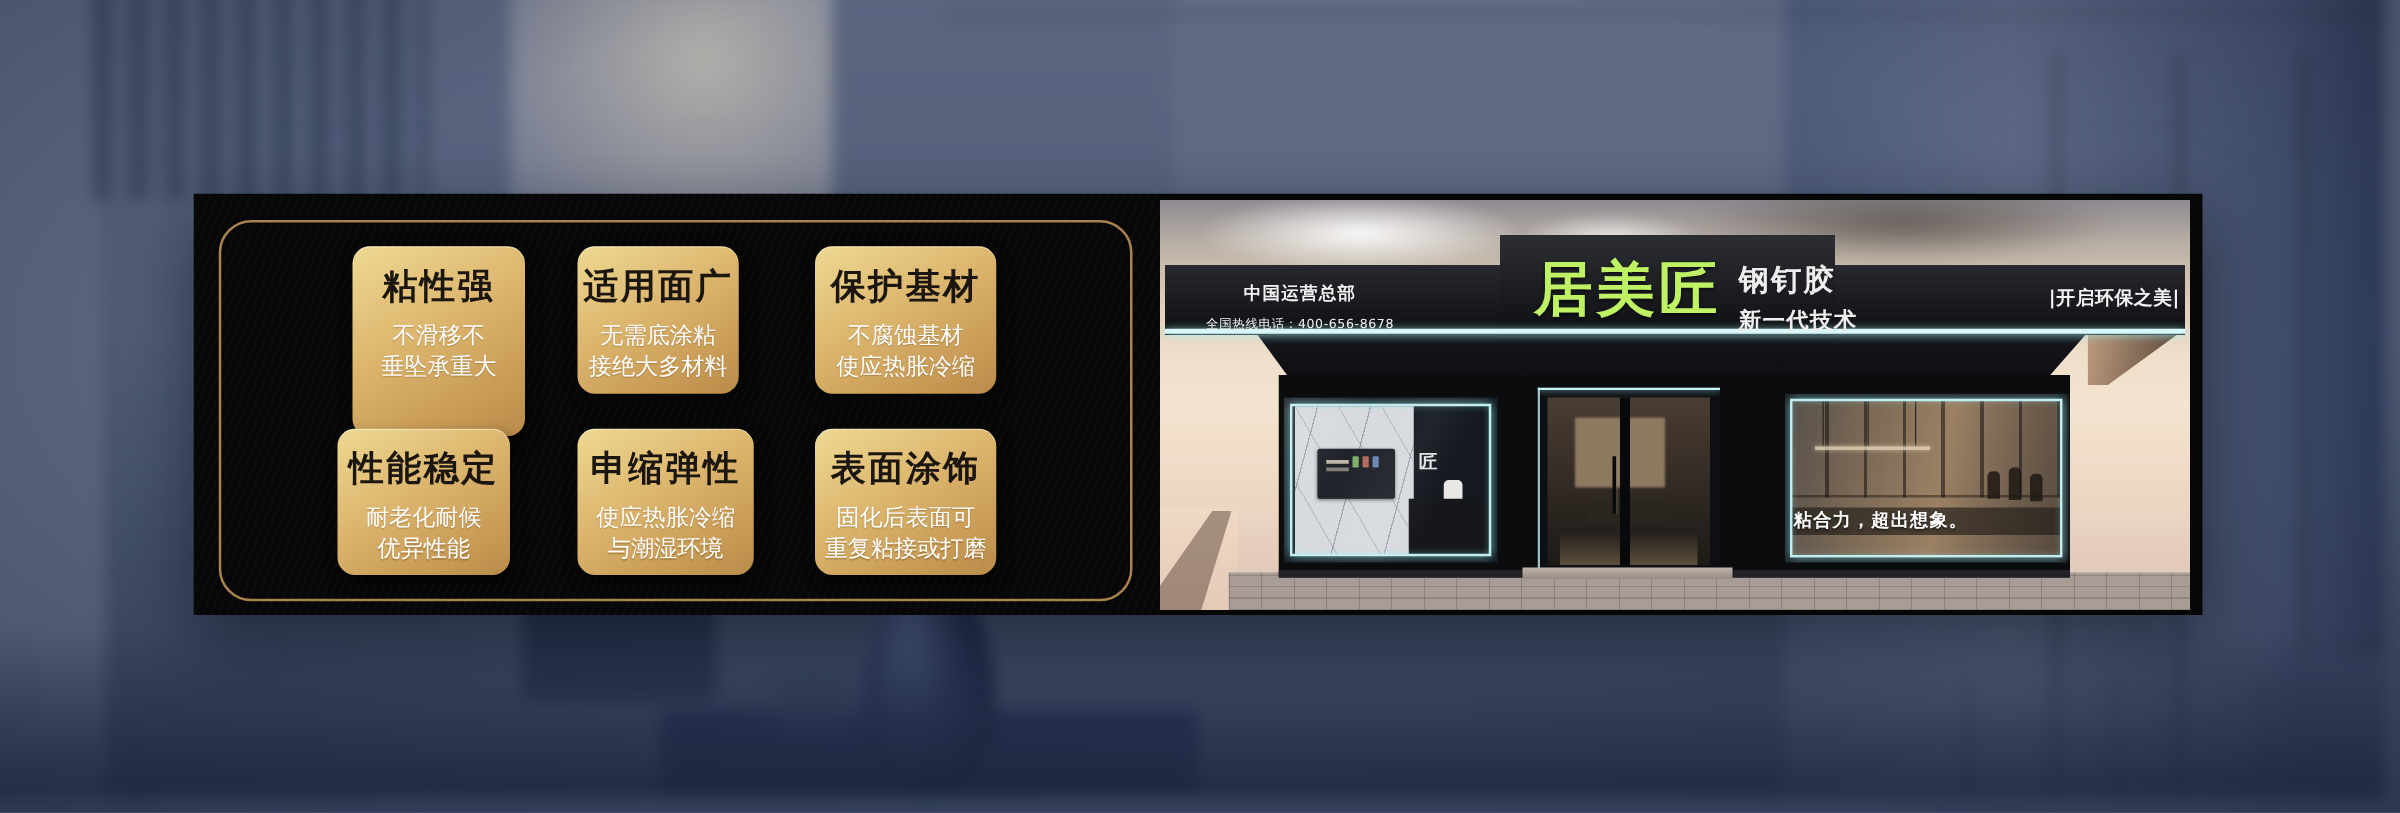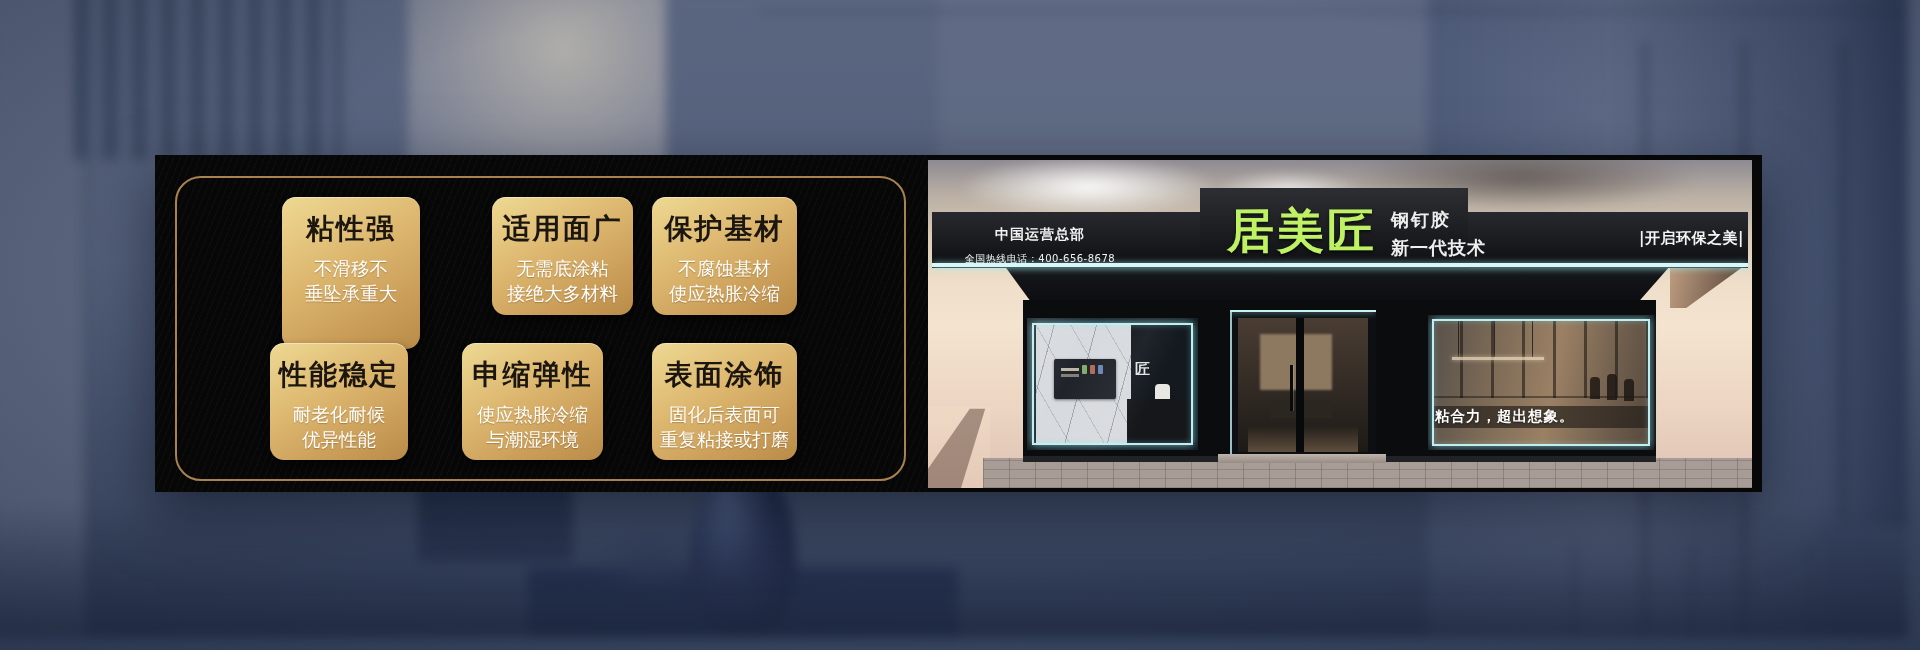"适用面广" .c2 { margin-left: 30px -> none; width: 141px -> 129px }
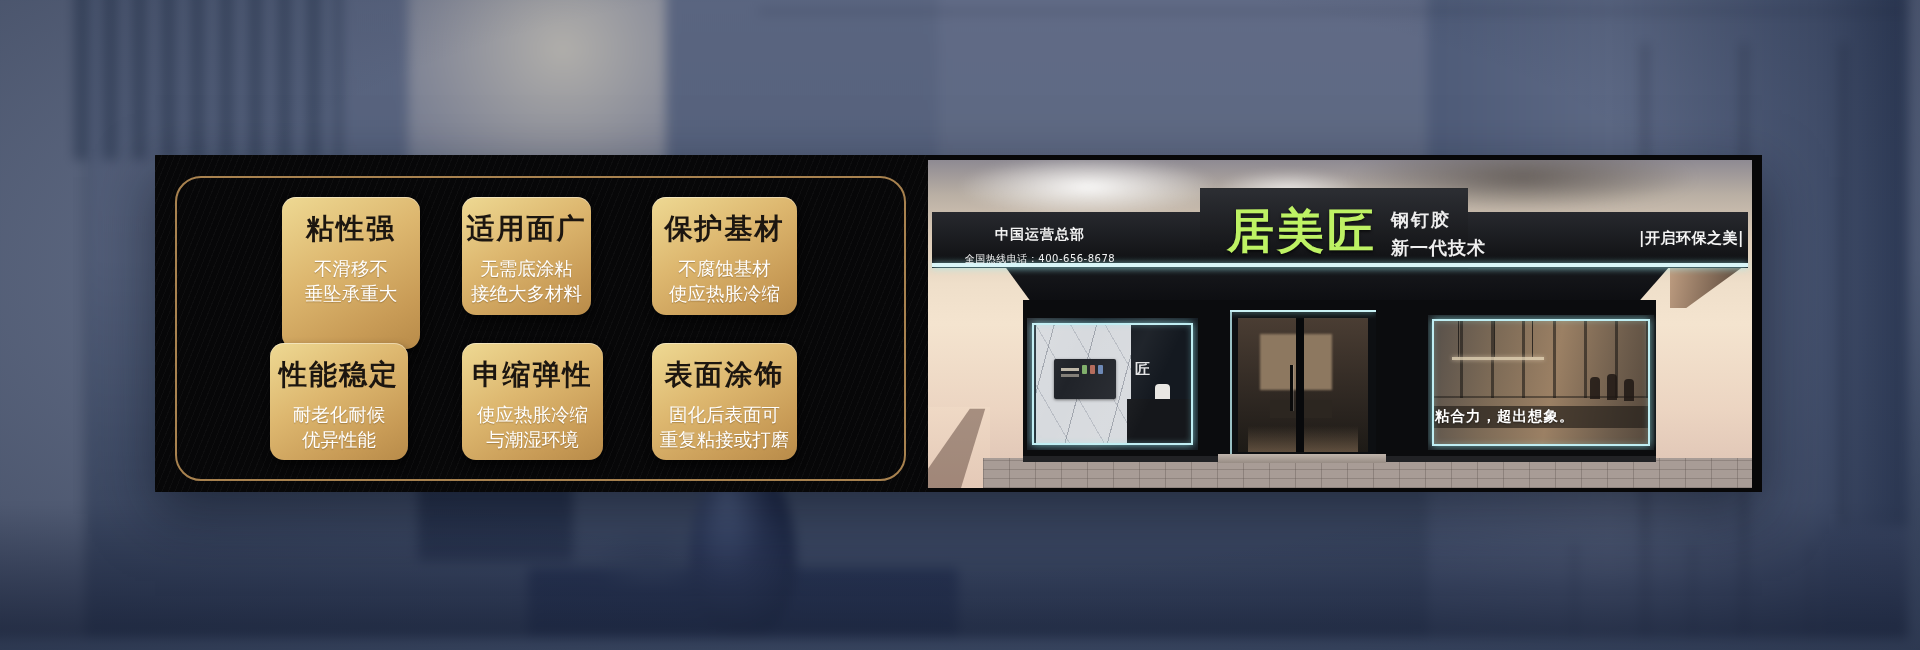"钢钉胶" .bs1 { font-size: 18px -> 24px }
